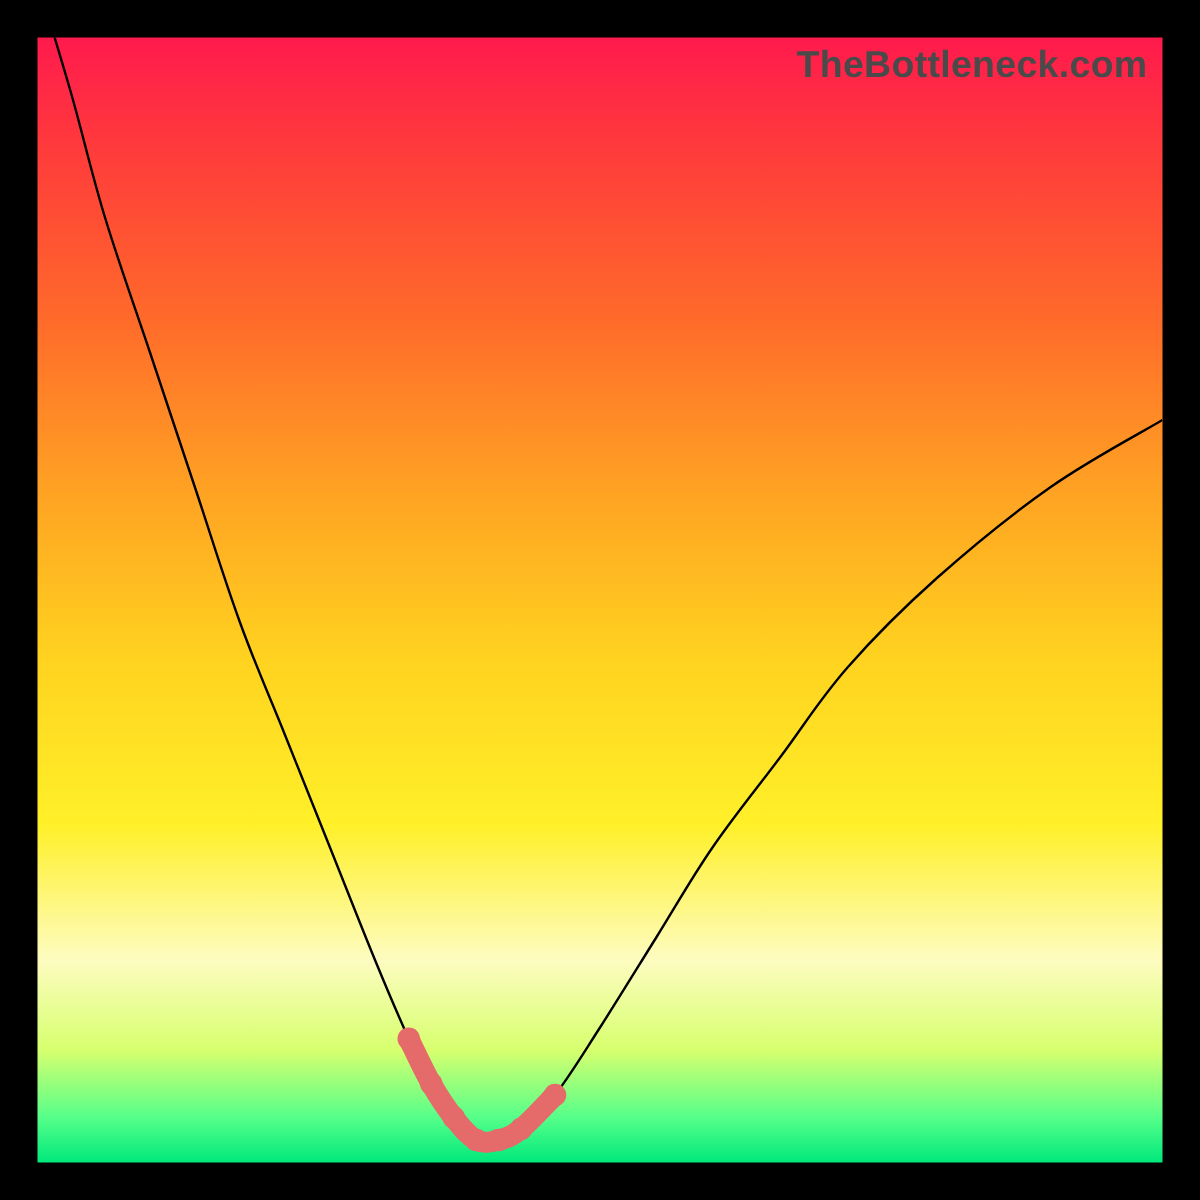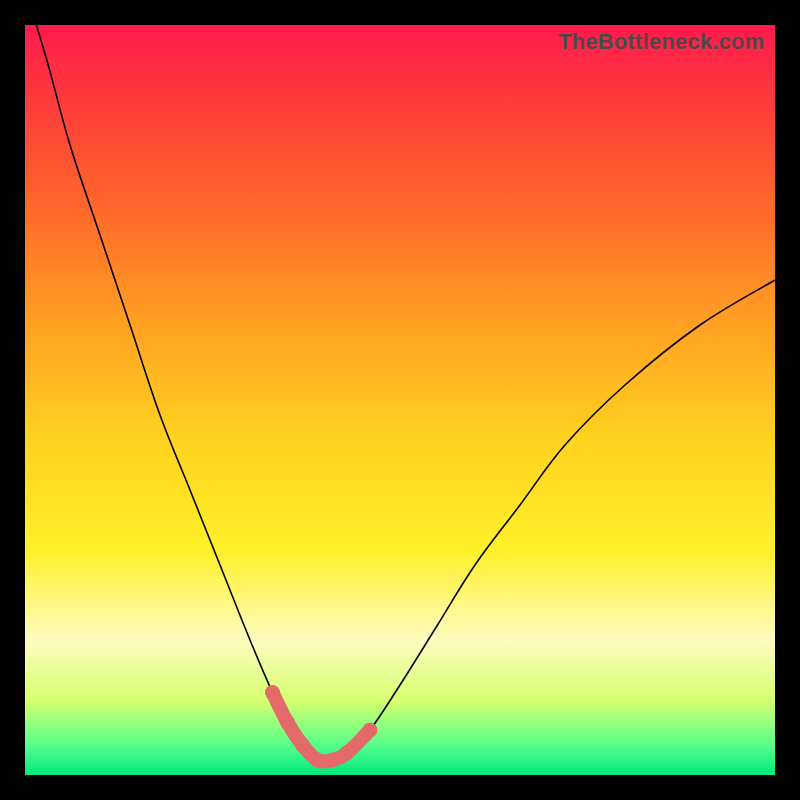"TheBottleneck.com" .watermark { font-size: 22px -> 25px }
